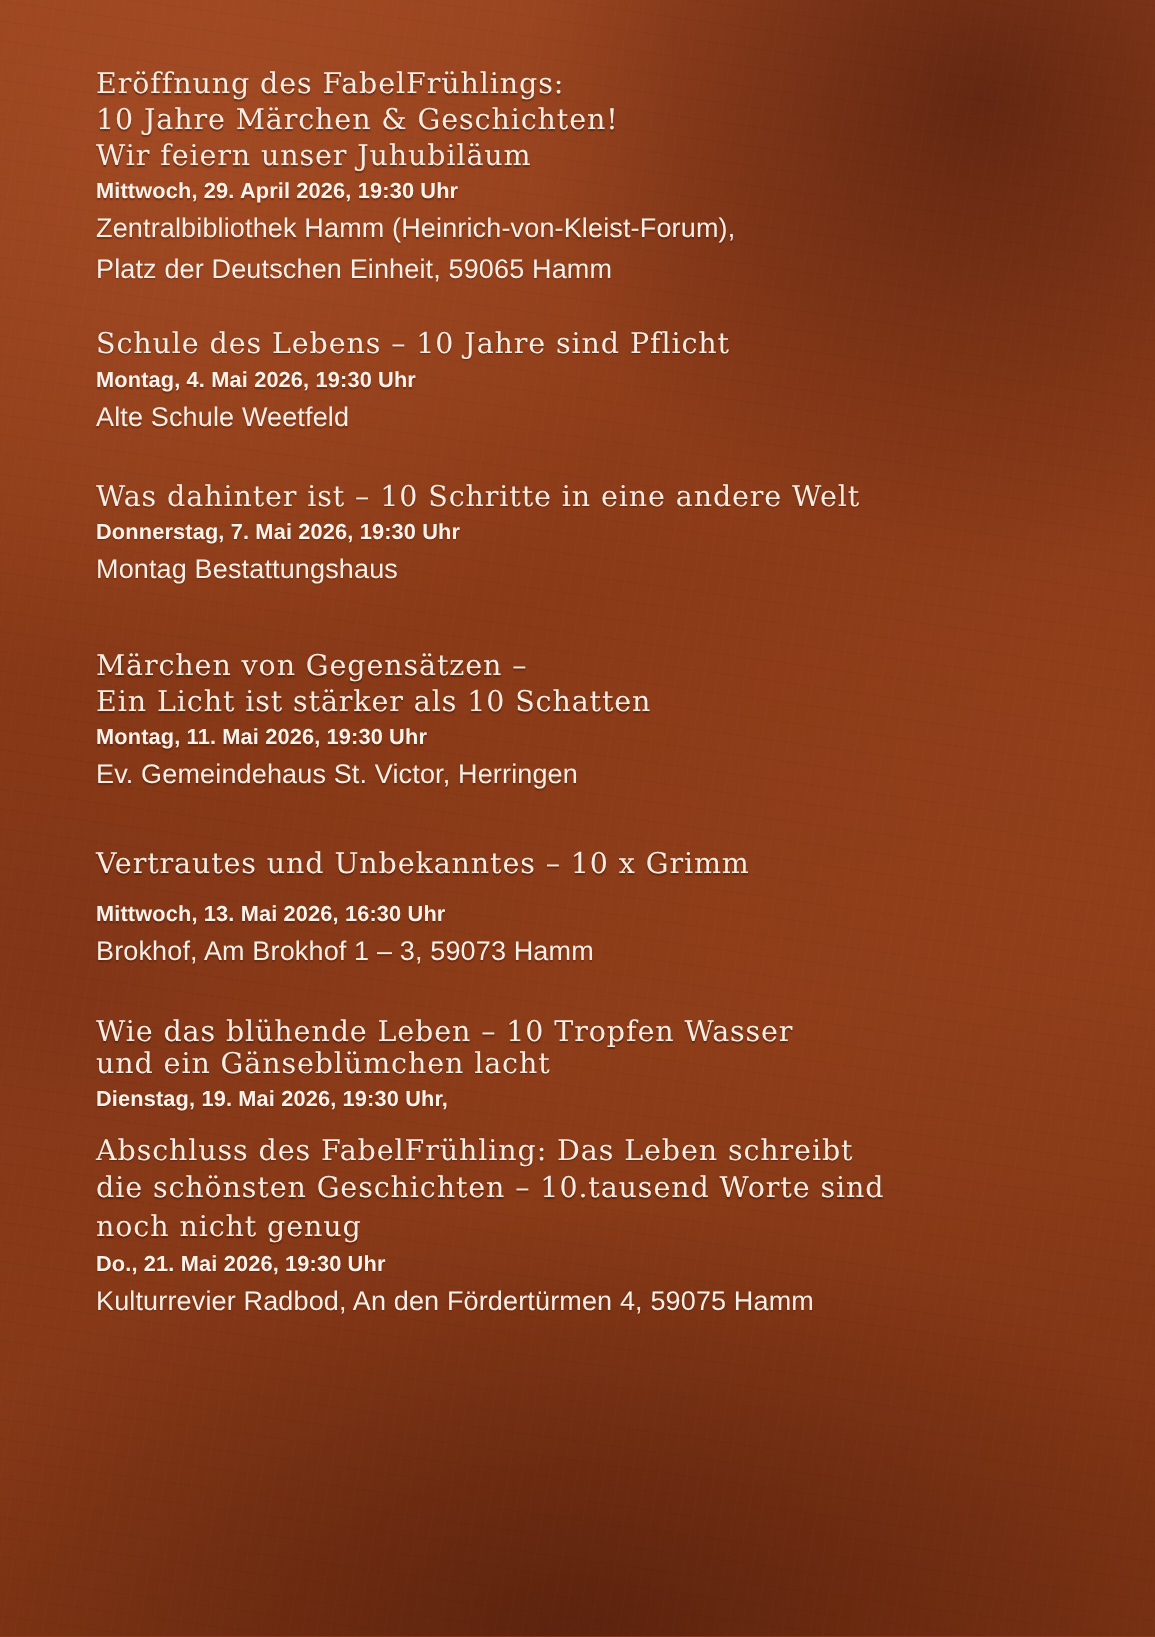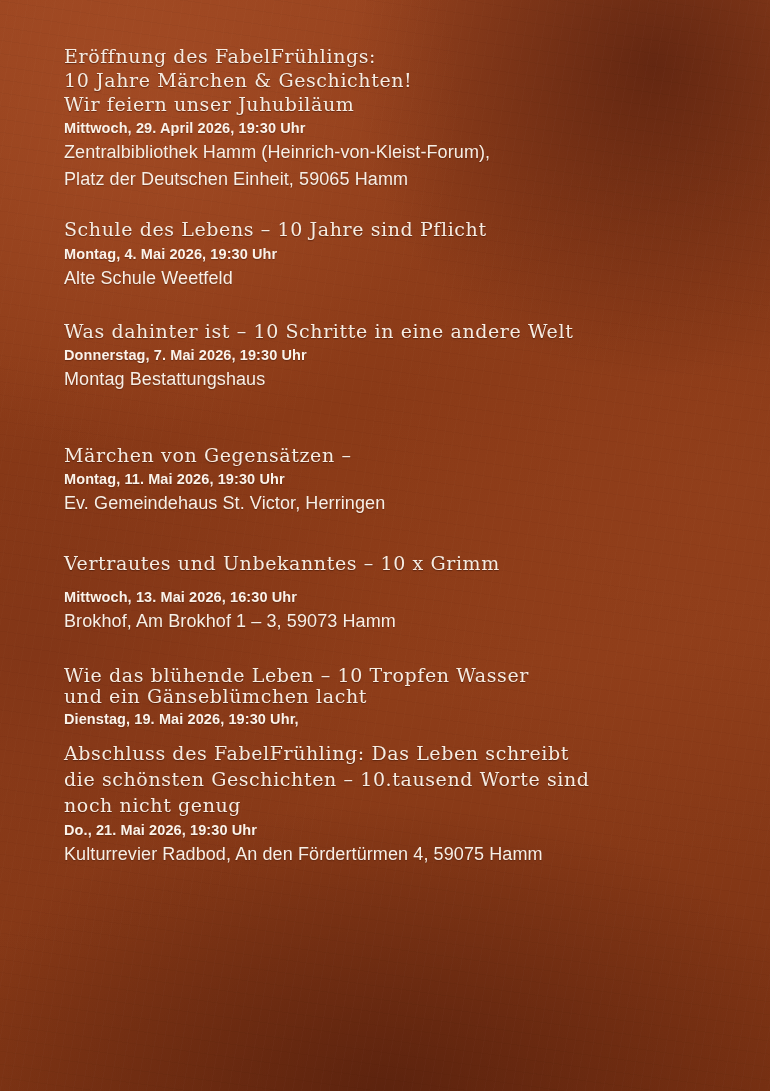"Was dahinter ist – 10" .ev-2 { margin-bottom: 50px -> 39px }
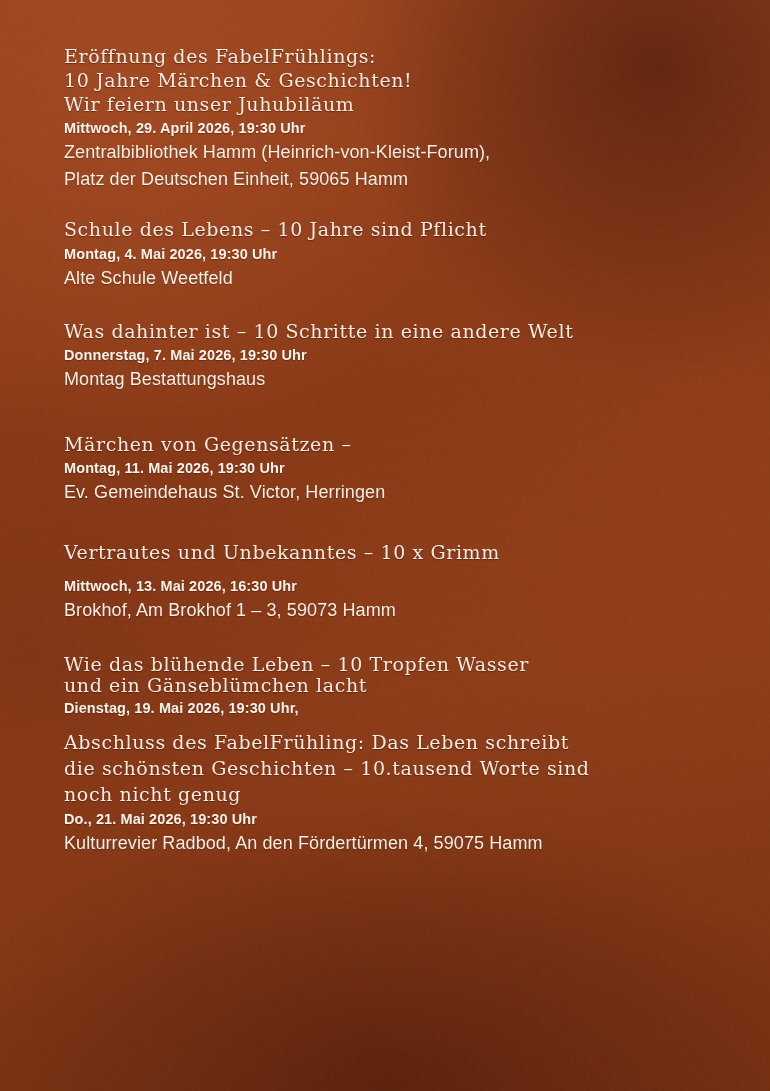"Ein Licht ist stärker als" span.line { html: none -> <span>Ein Licht ist stärker als 10 Schatten</span> }
